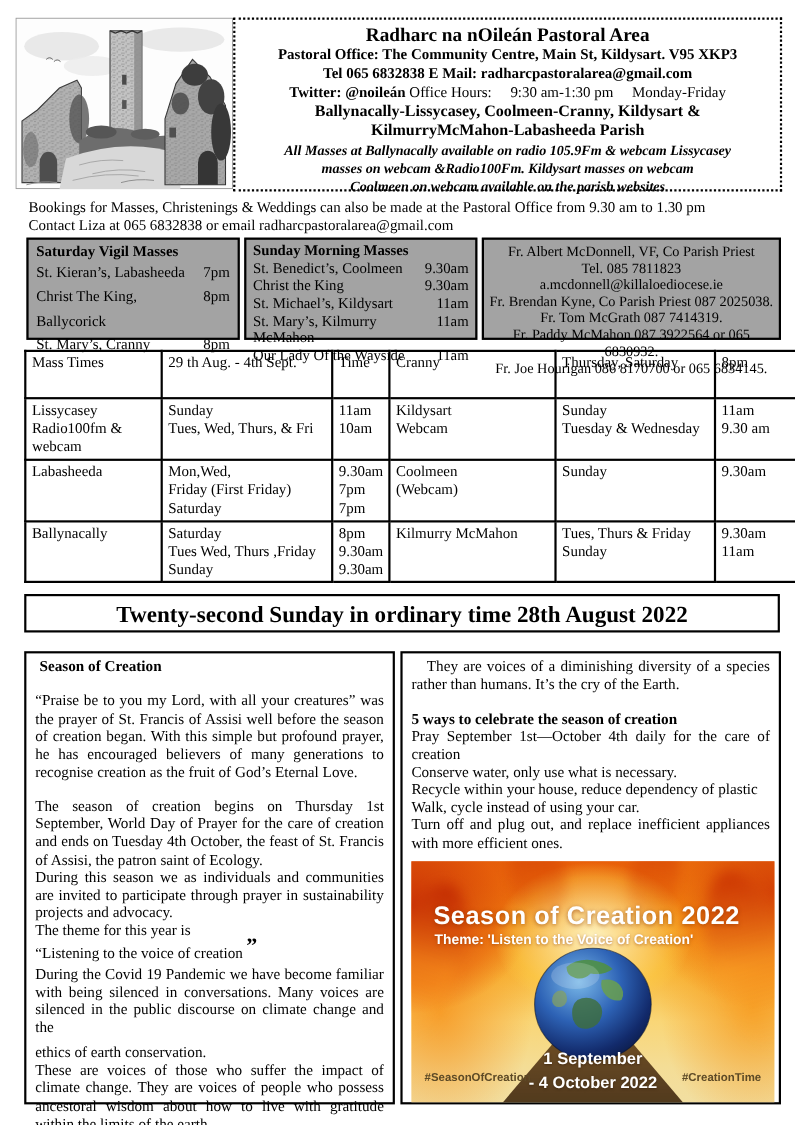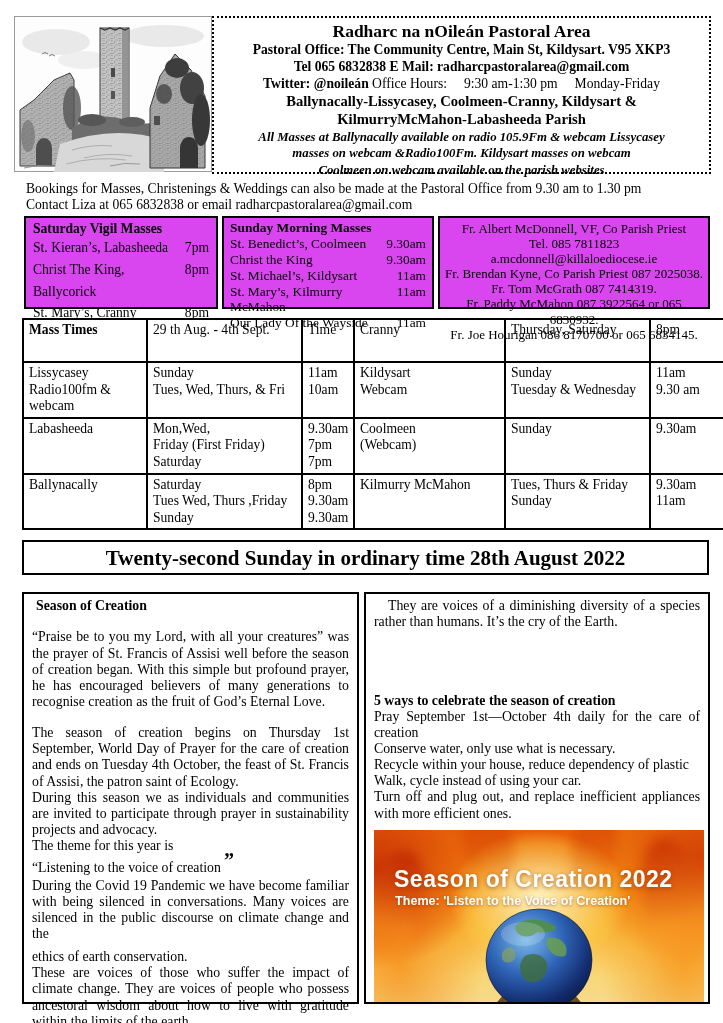"Saturday Vigil Masses" .mbox { background: #d946ef -> #a3a3a3 }
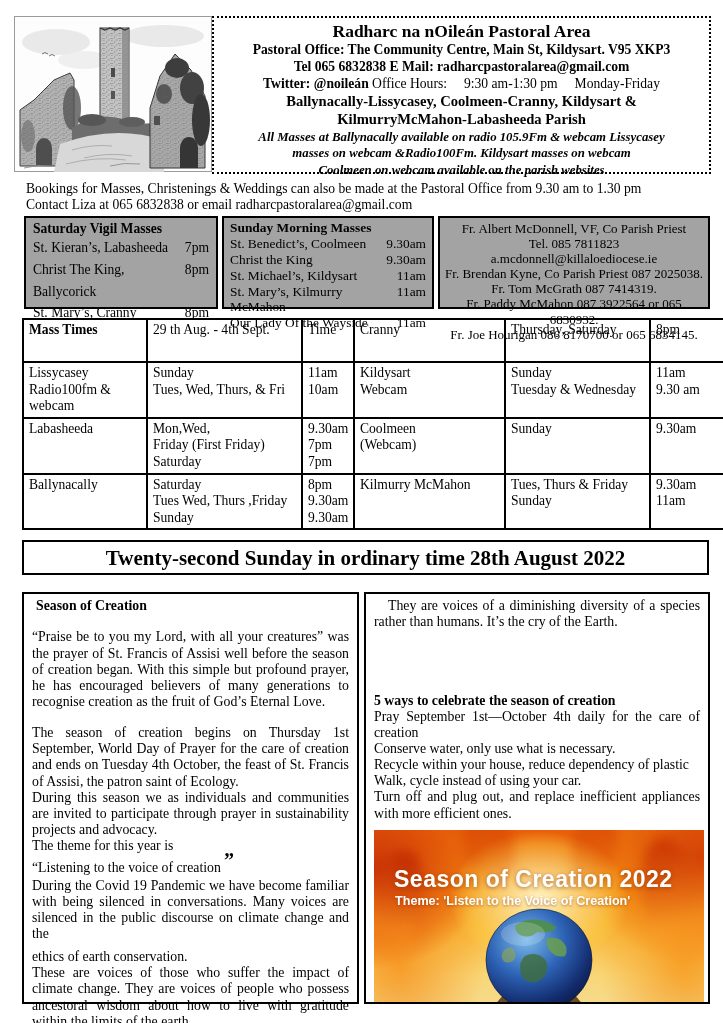"Mass Times" td.bold { font-weight: bold -> normal }
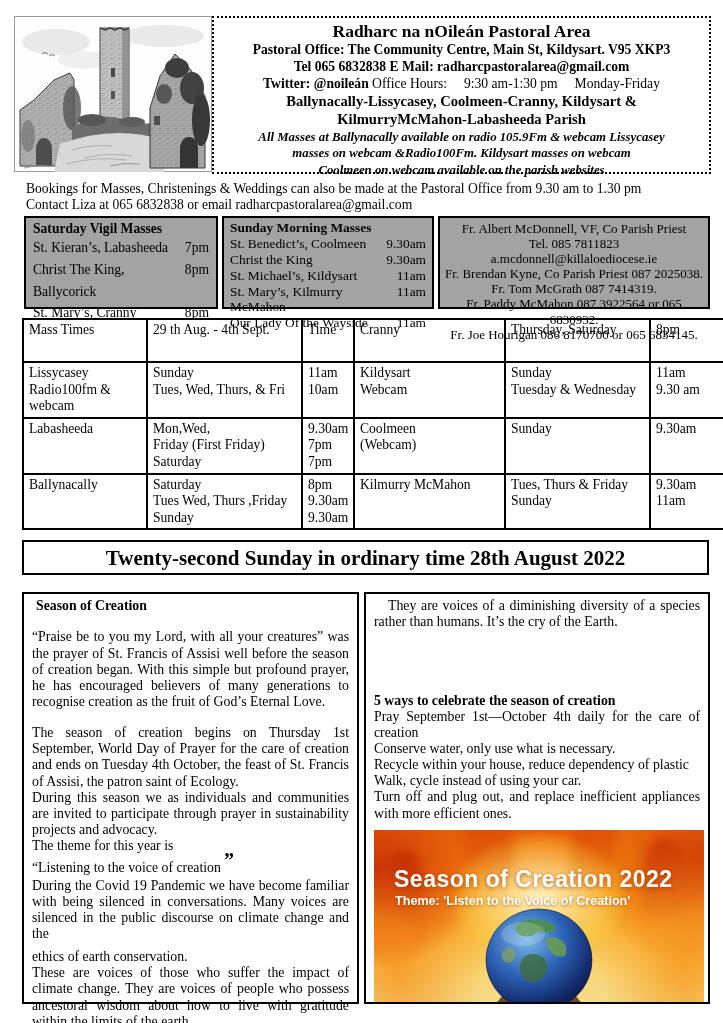"5 ways to celebrate the" .col-right h3 { margin-top: 47px -> none }
